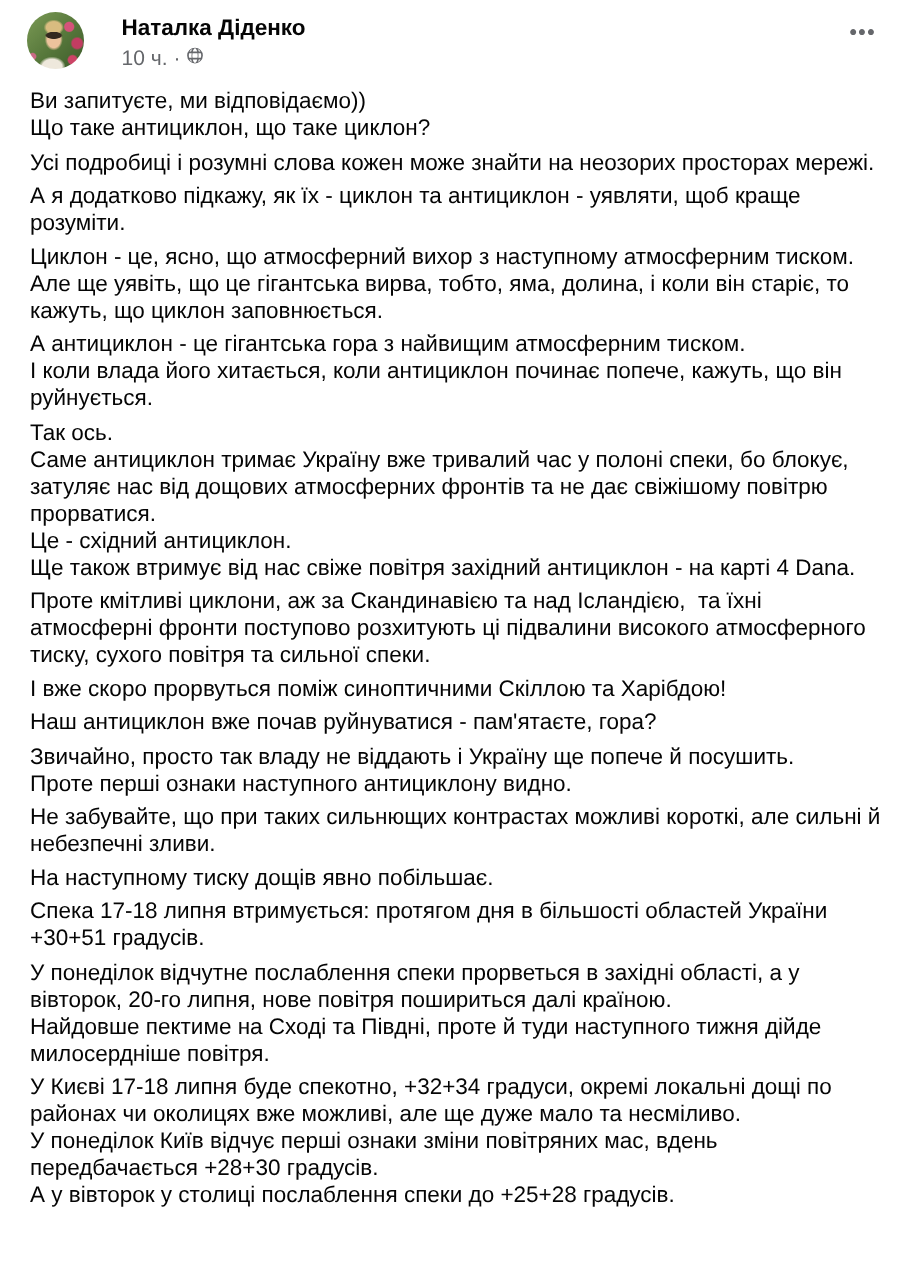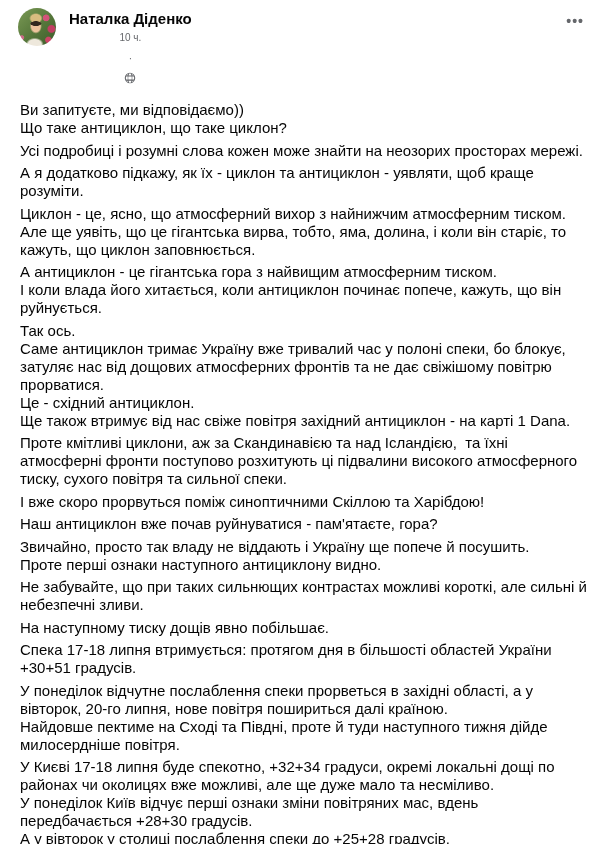"Наталка Діденко" .header-info { margin-left: 13px -> 25px }
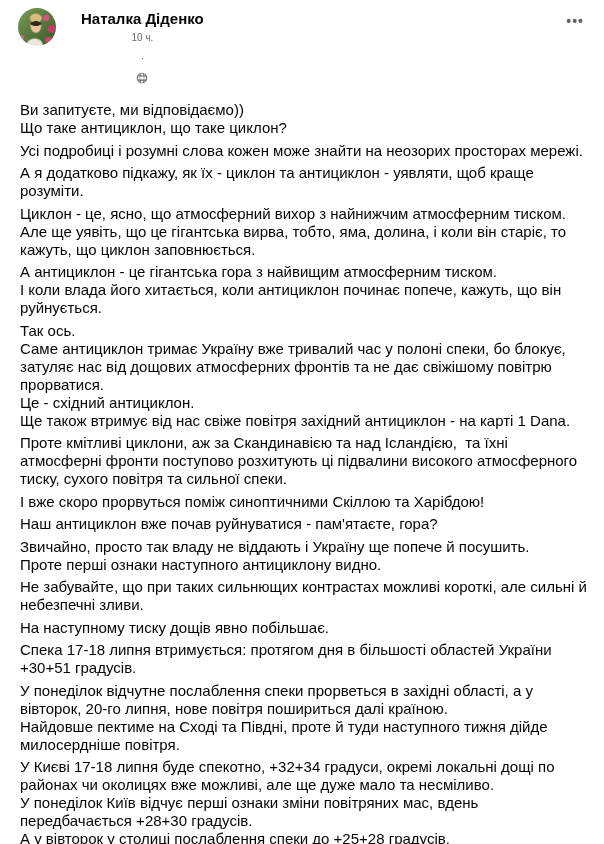"10 ч." .post-meta { flex-direction: column -> none; font-size: 10px -> 14px }
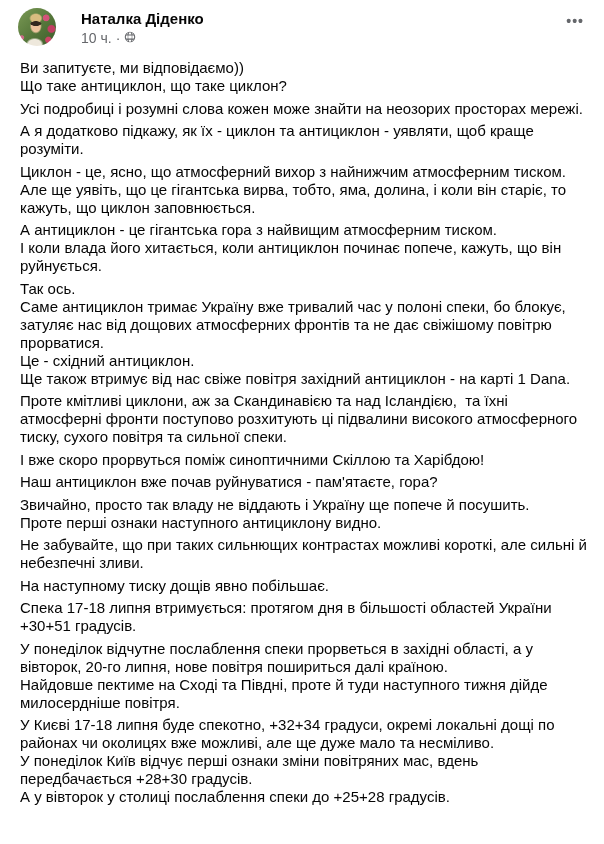"Циклон - це, ясно, що" p { text: найнижчим -> наступному }
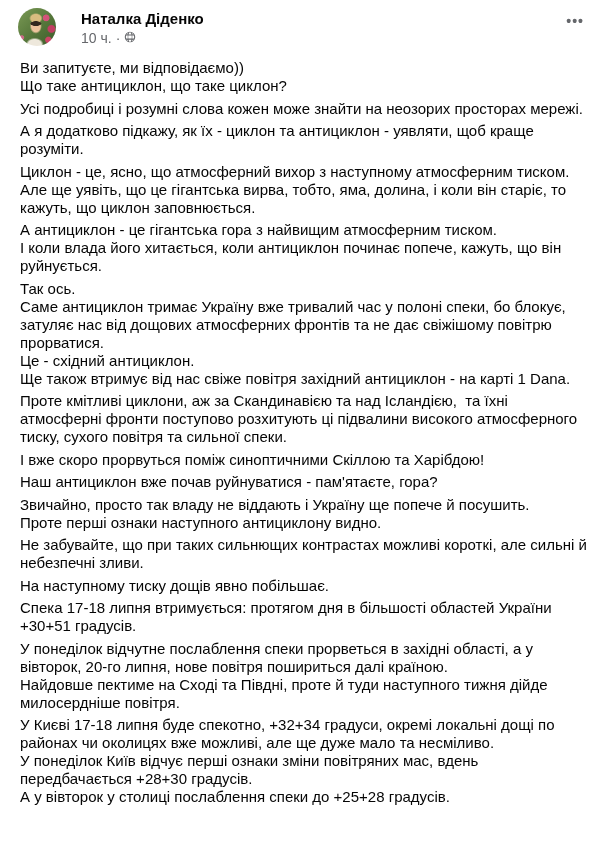"Так ось." p { text: 1 -> 4 }
